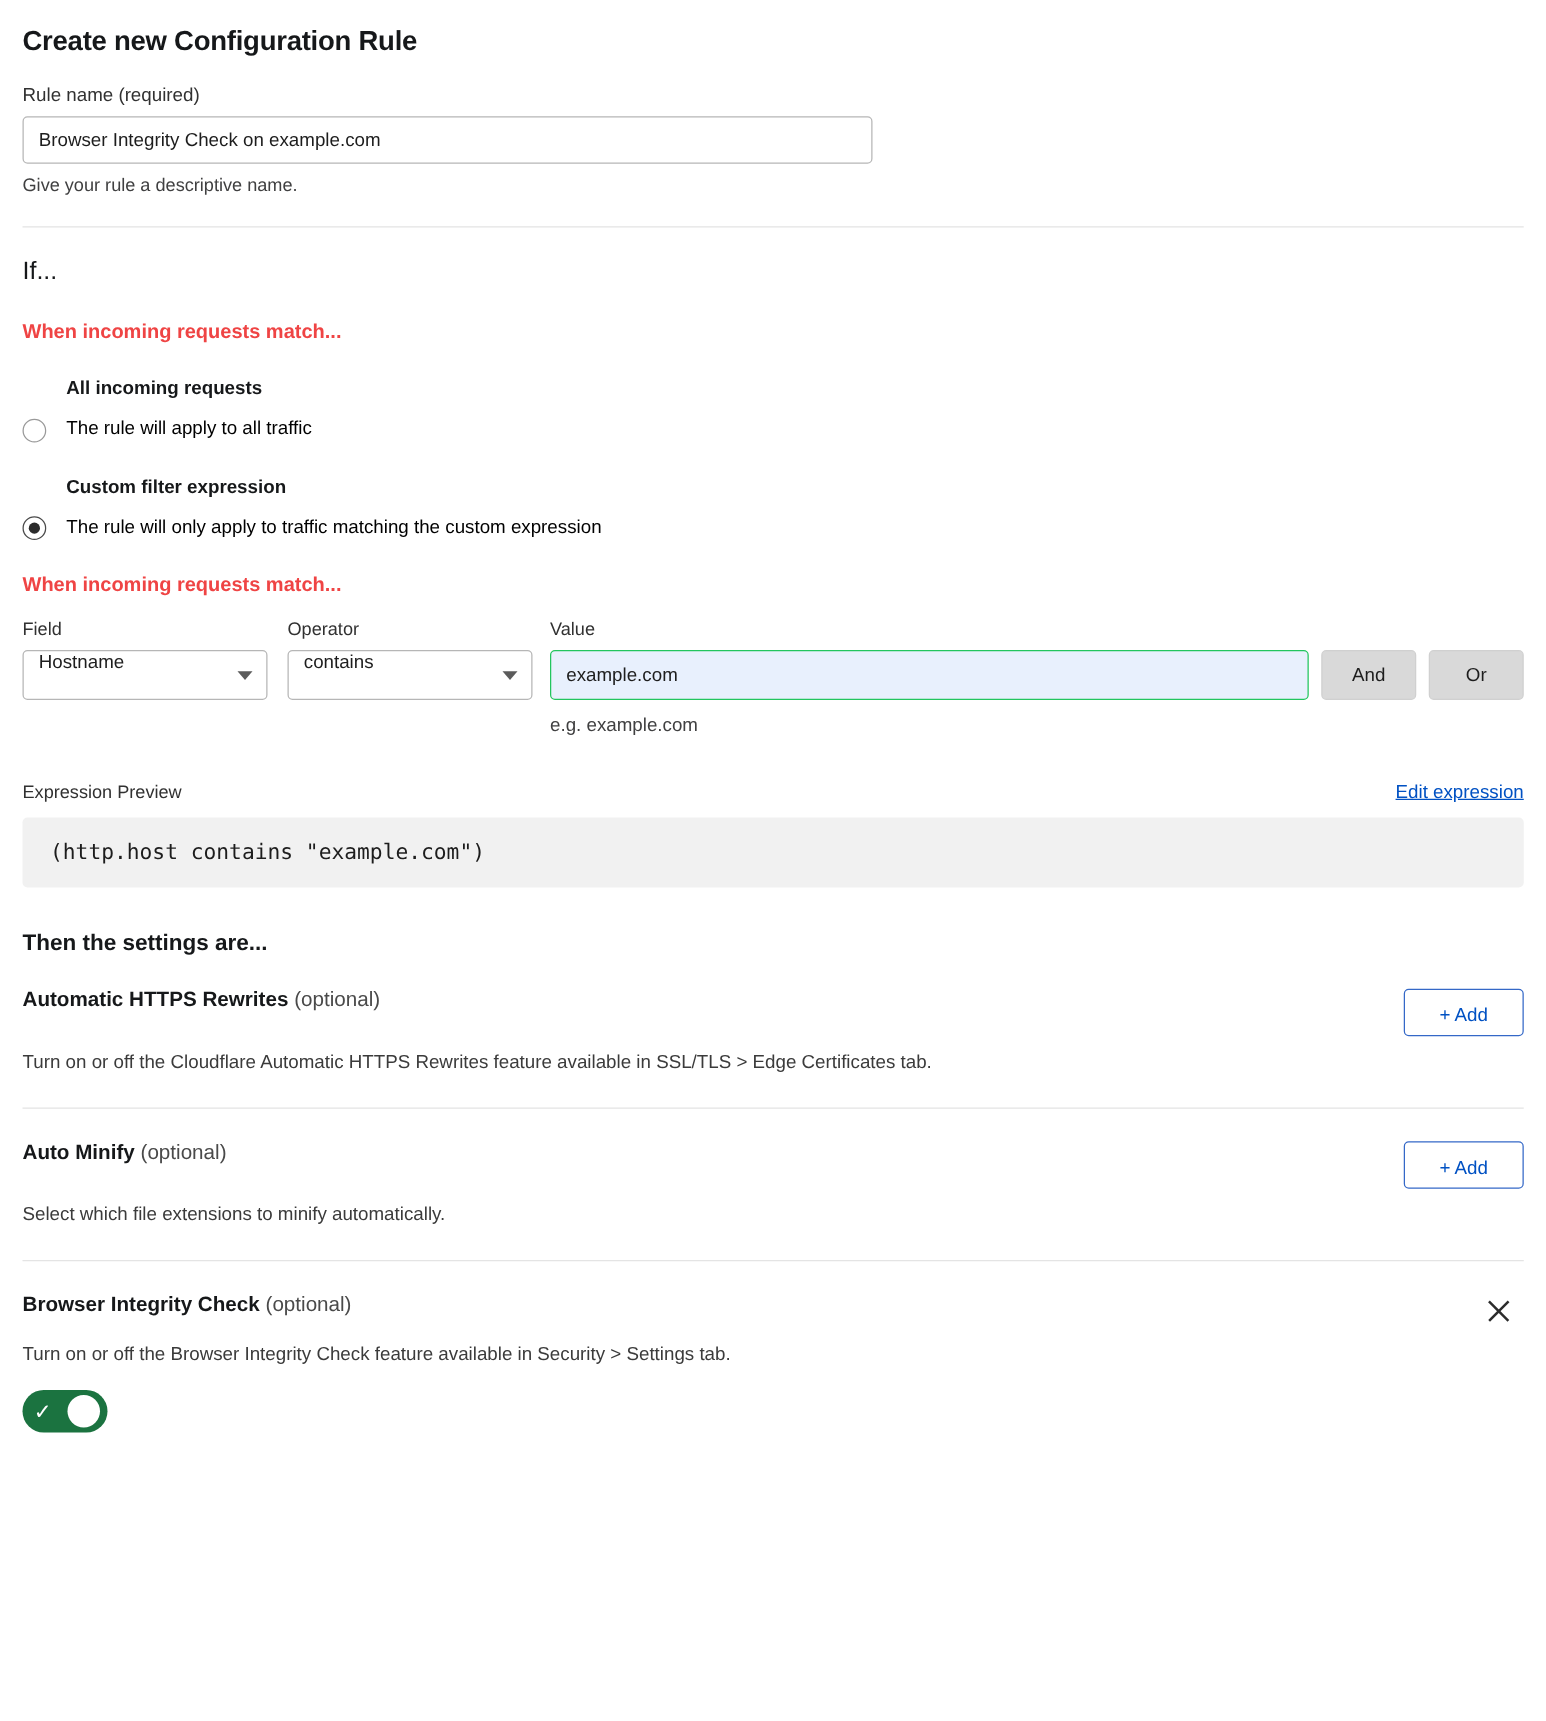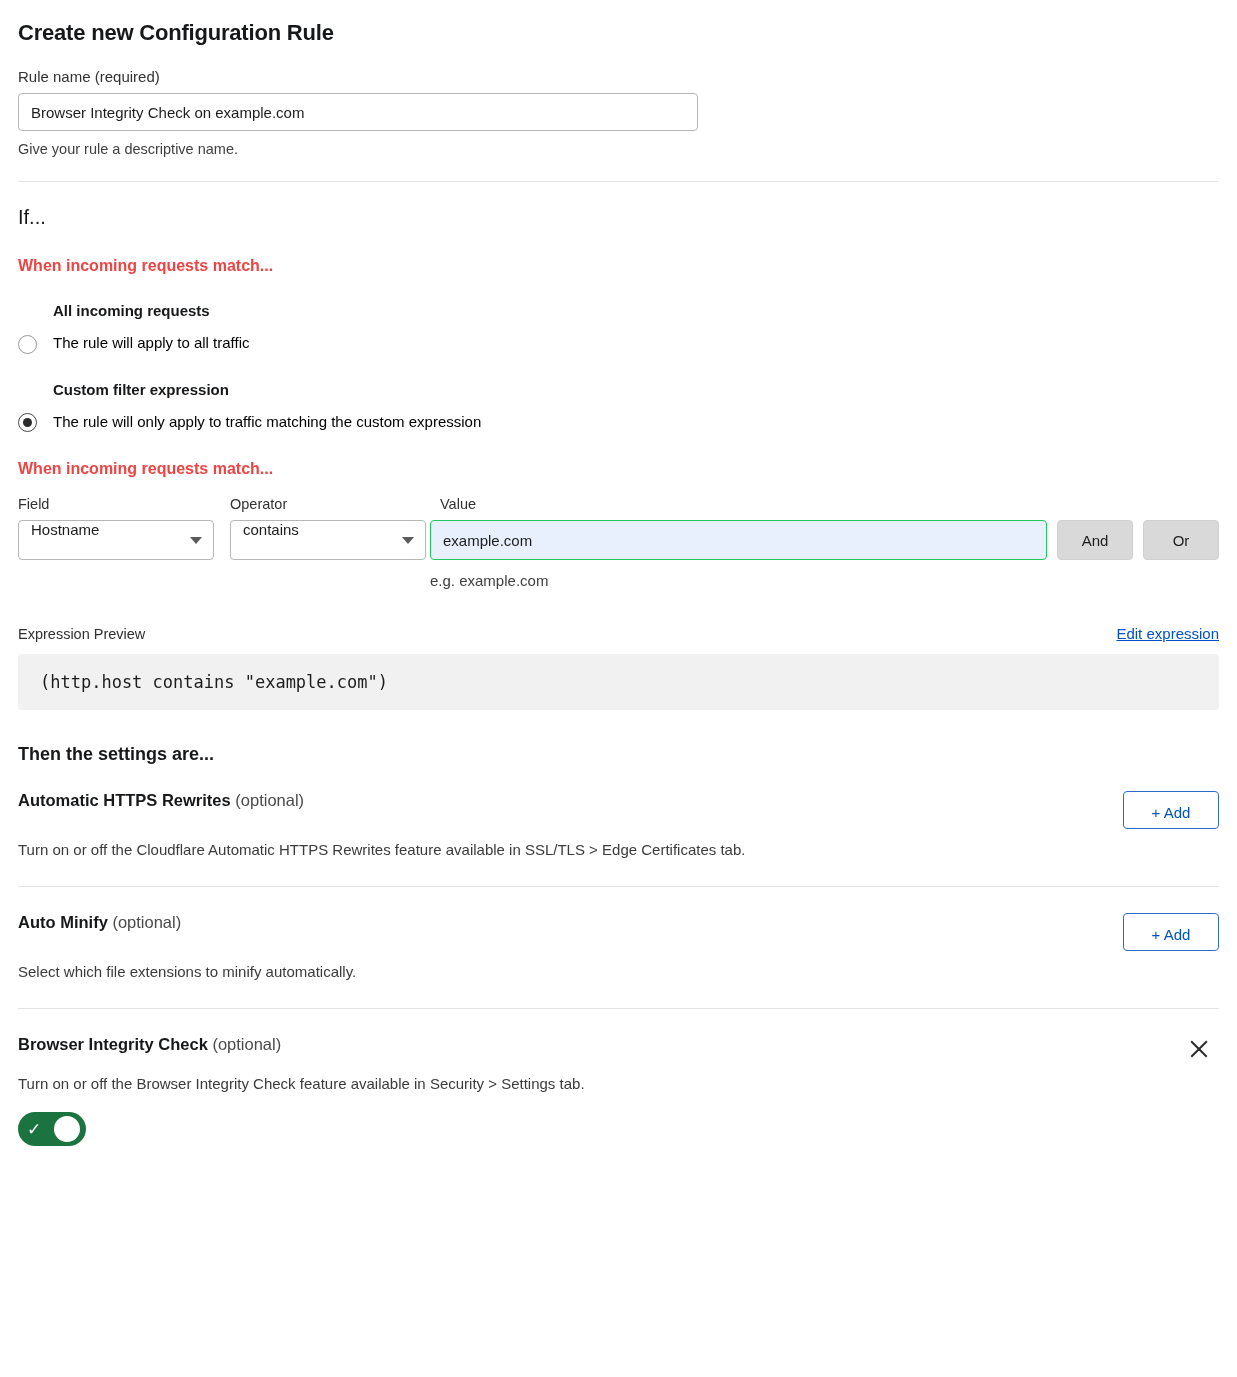"contains" .select-operator { margin-right: 4px -> 14px }
